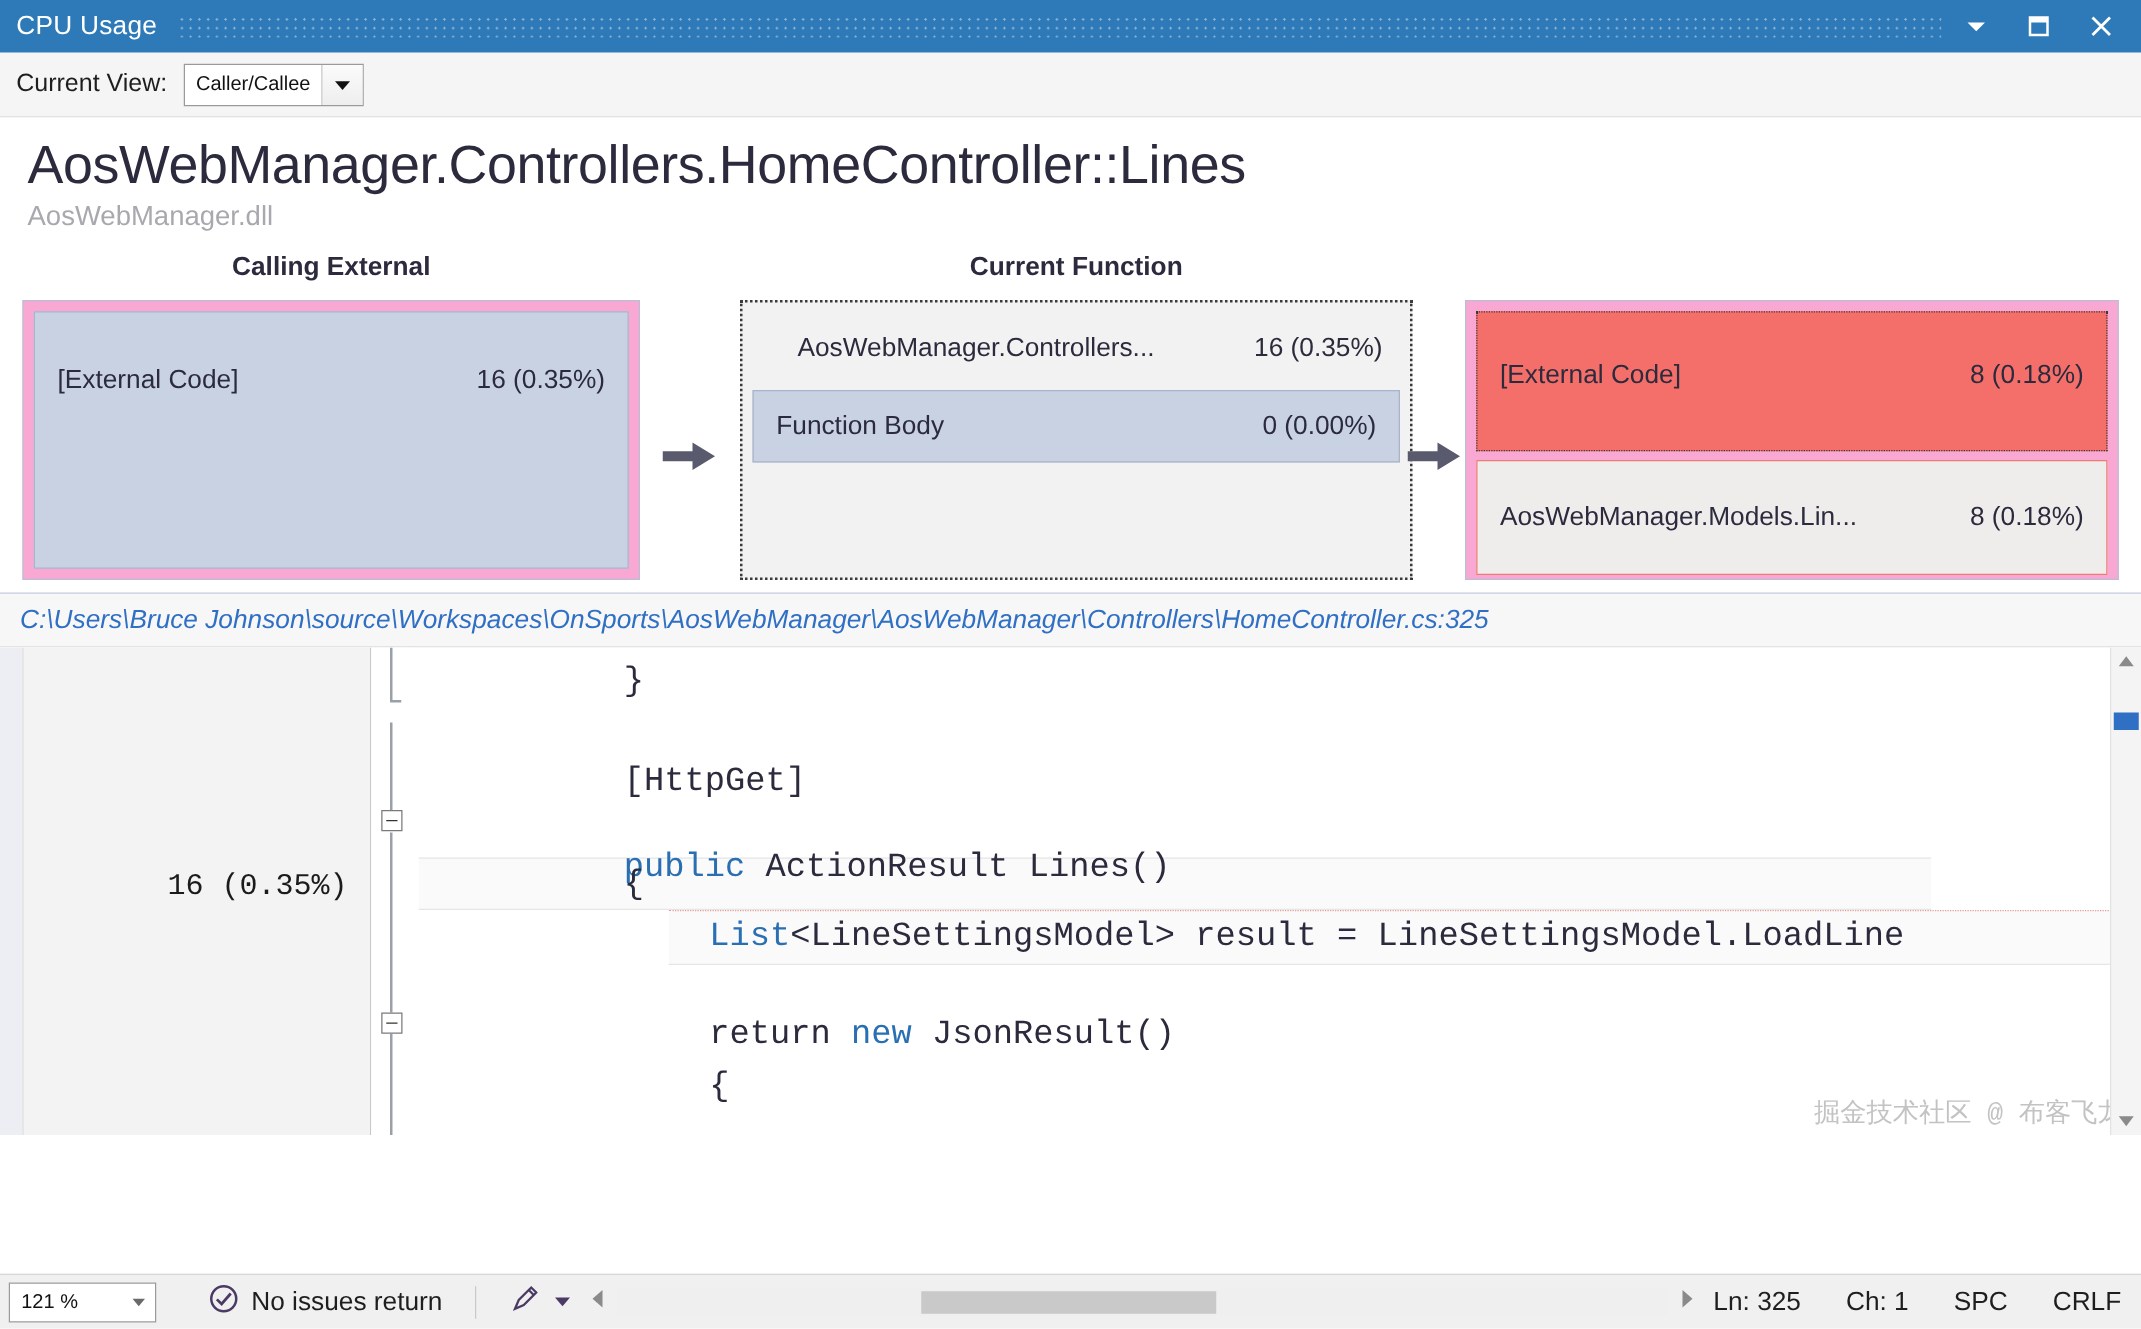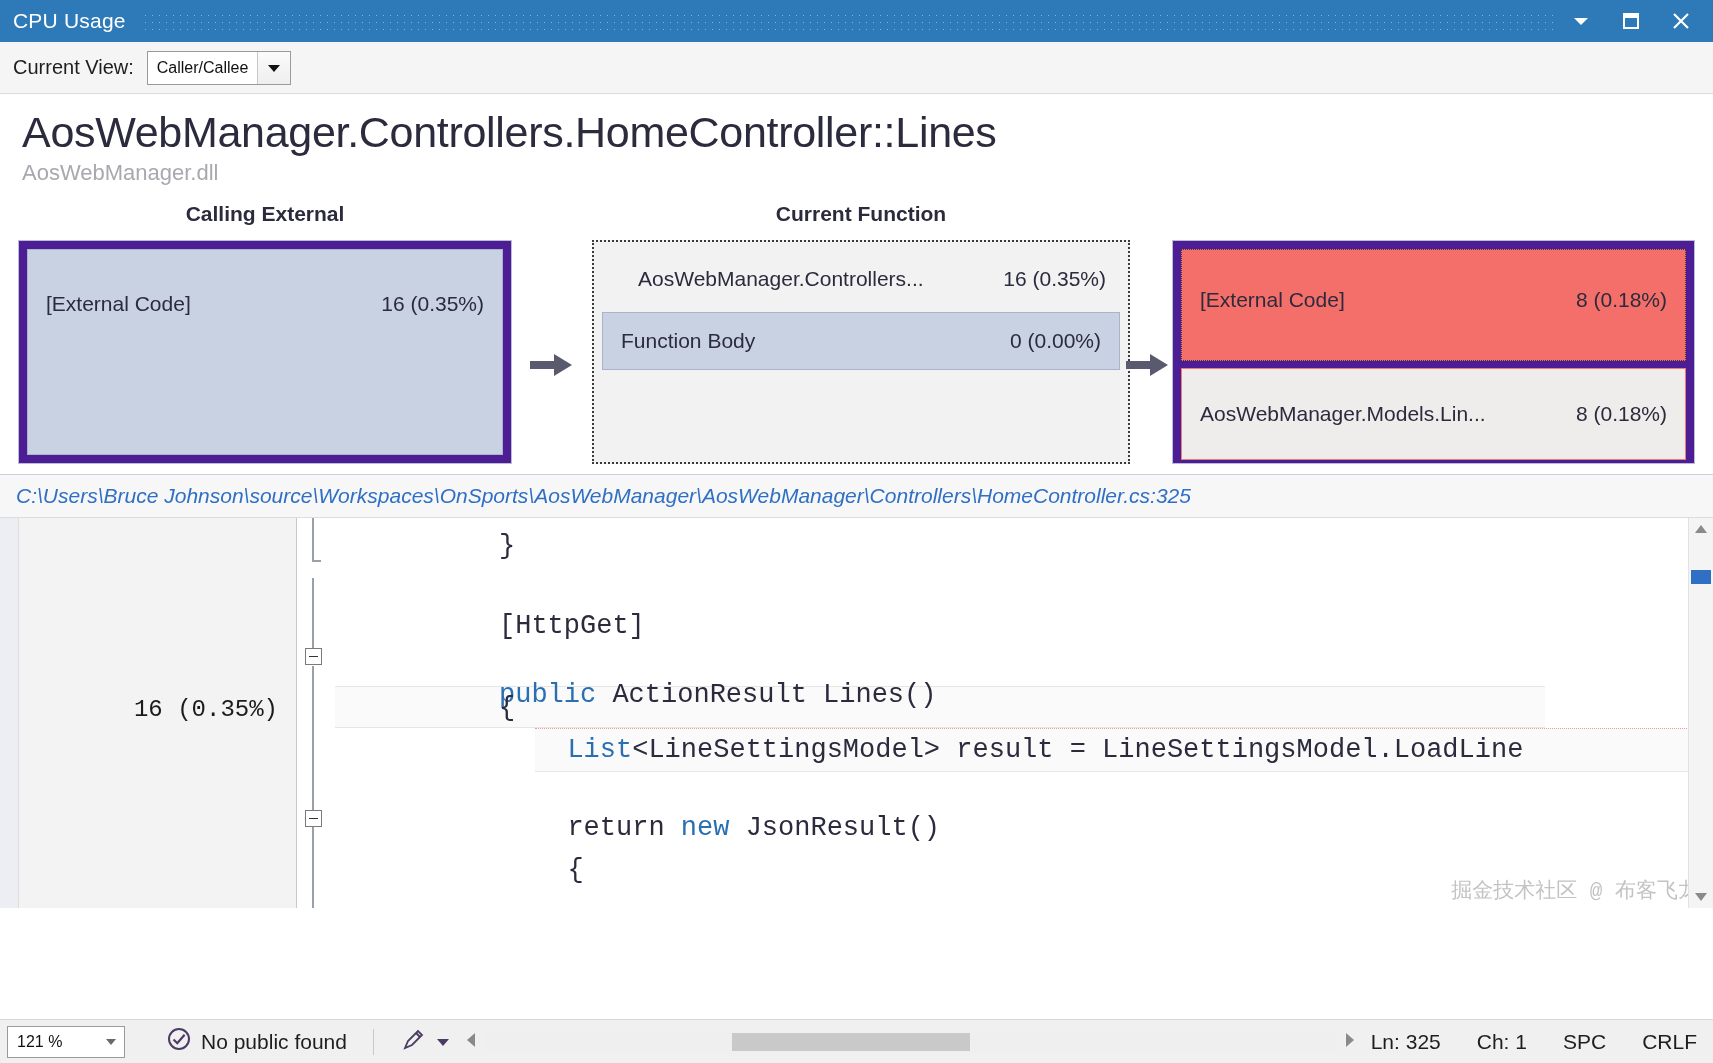"[External Code]" .cc-box { background: #4c1d95 -> #f9a8d4 }
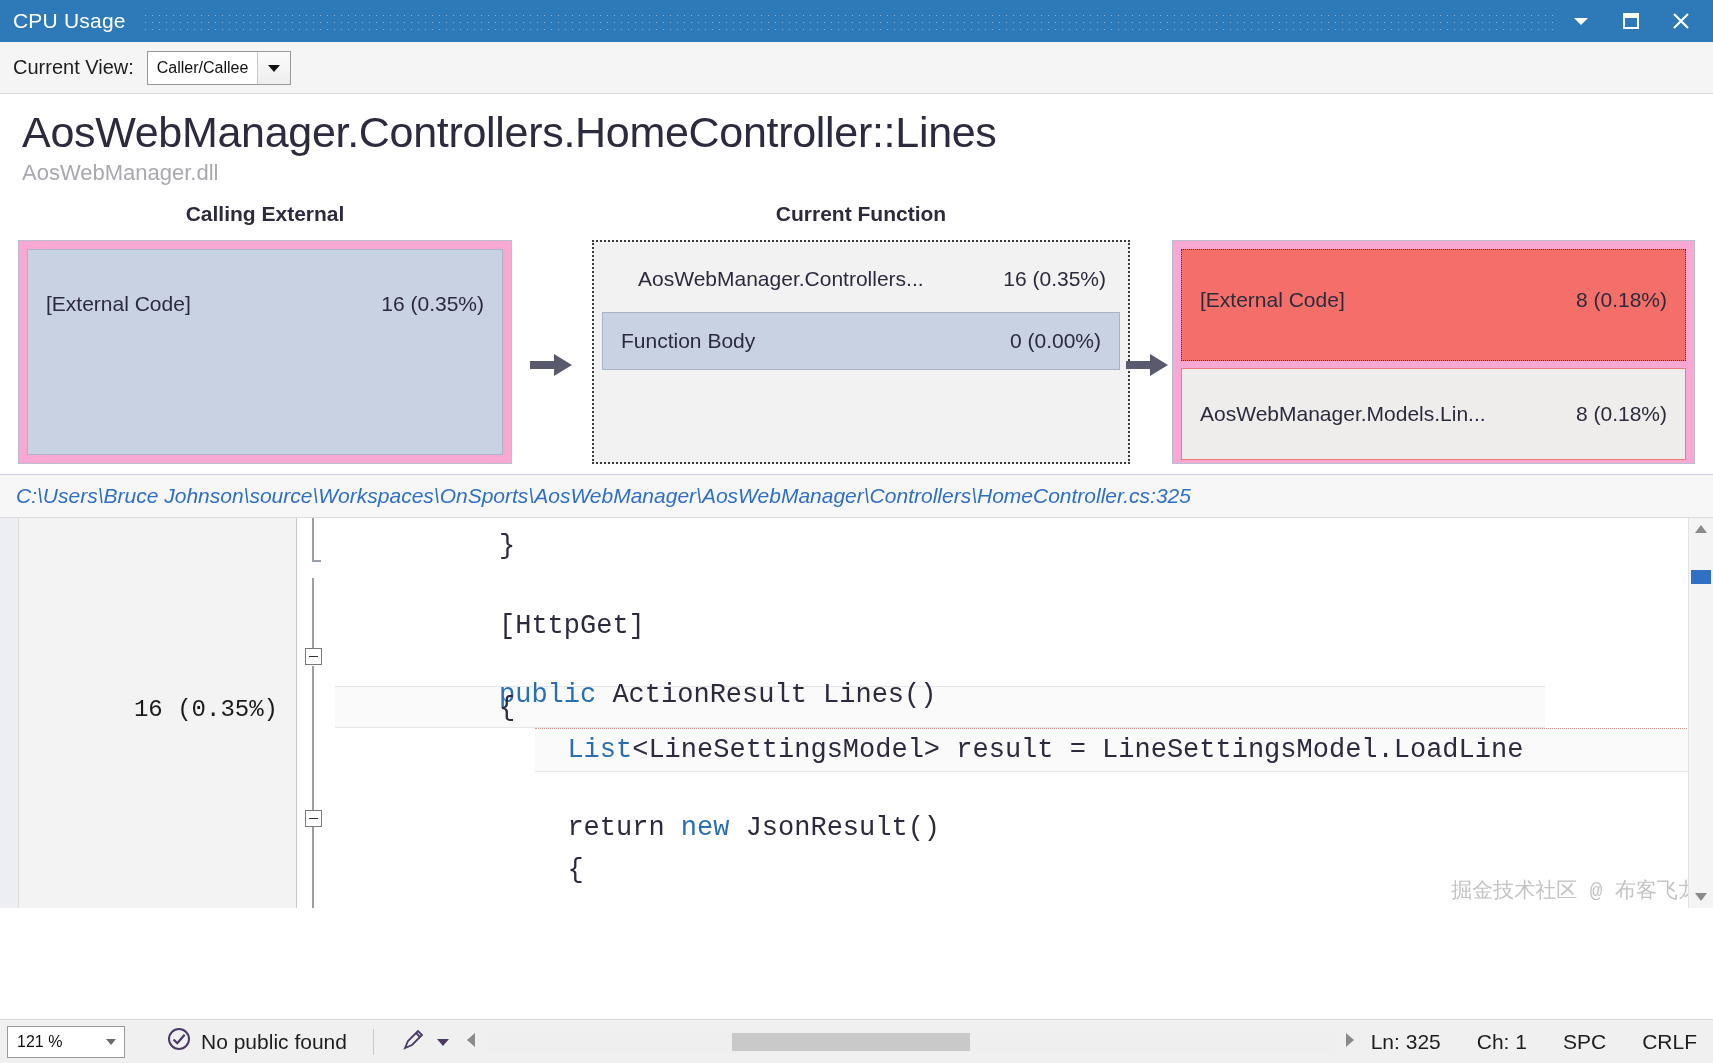"No public found" span { text: public found -> issues return }
